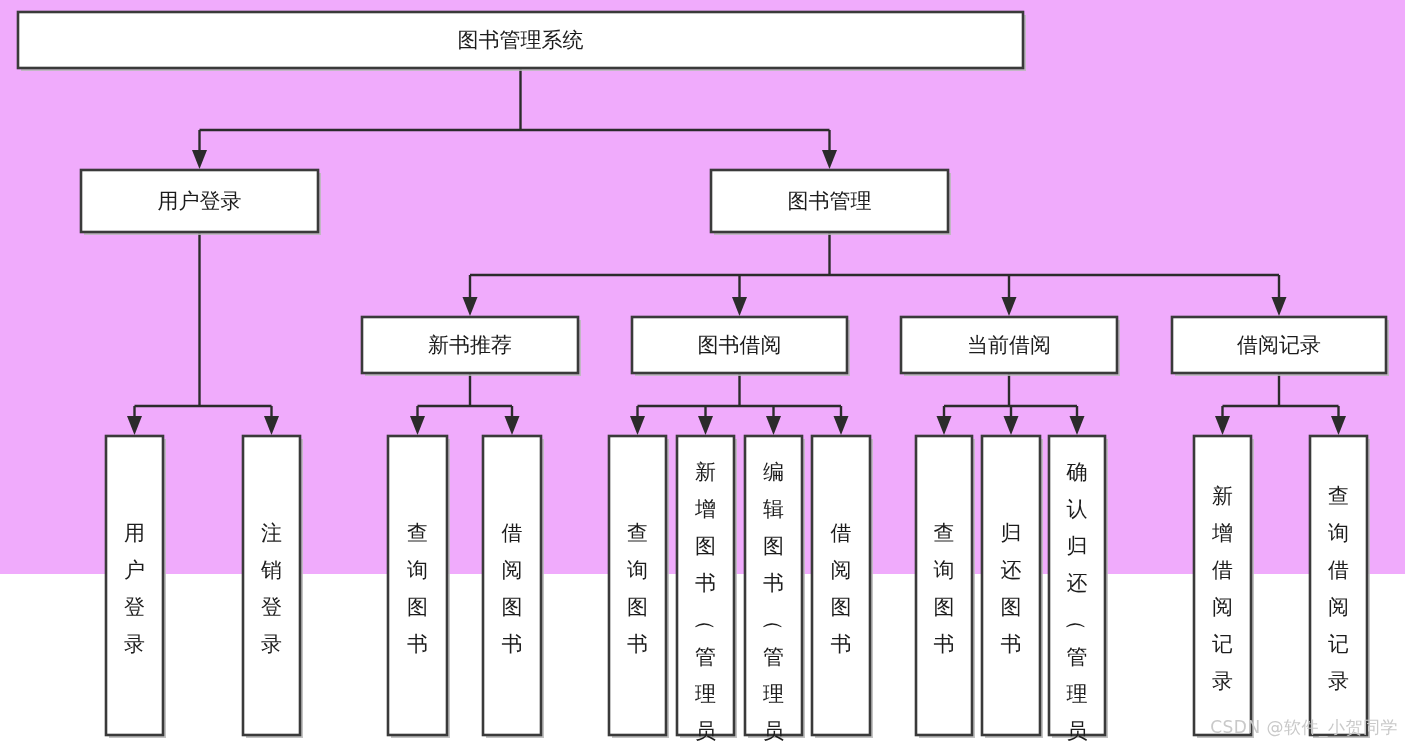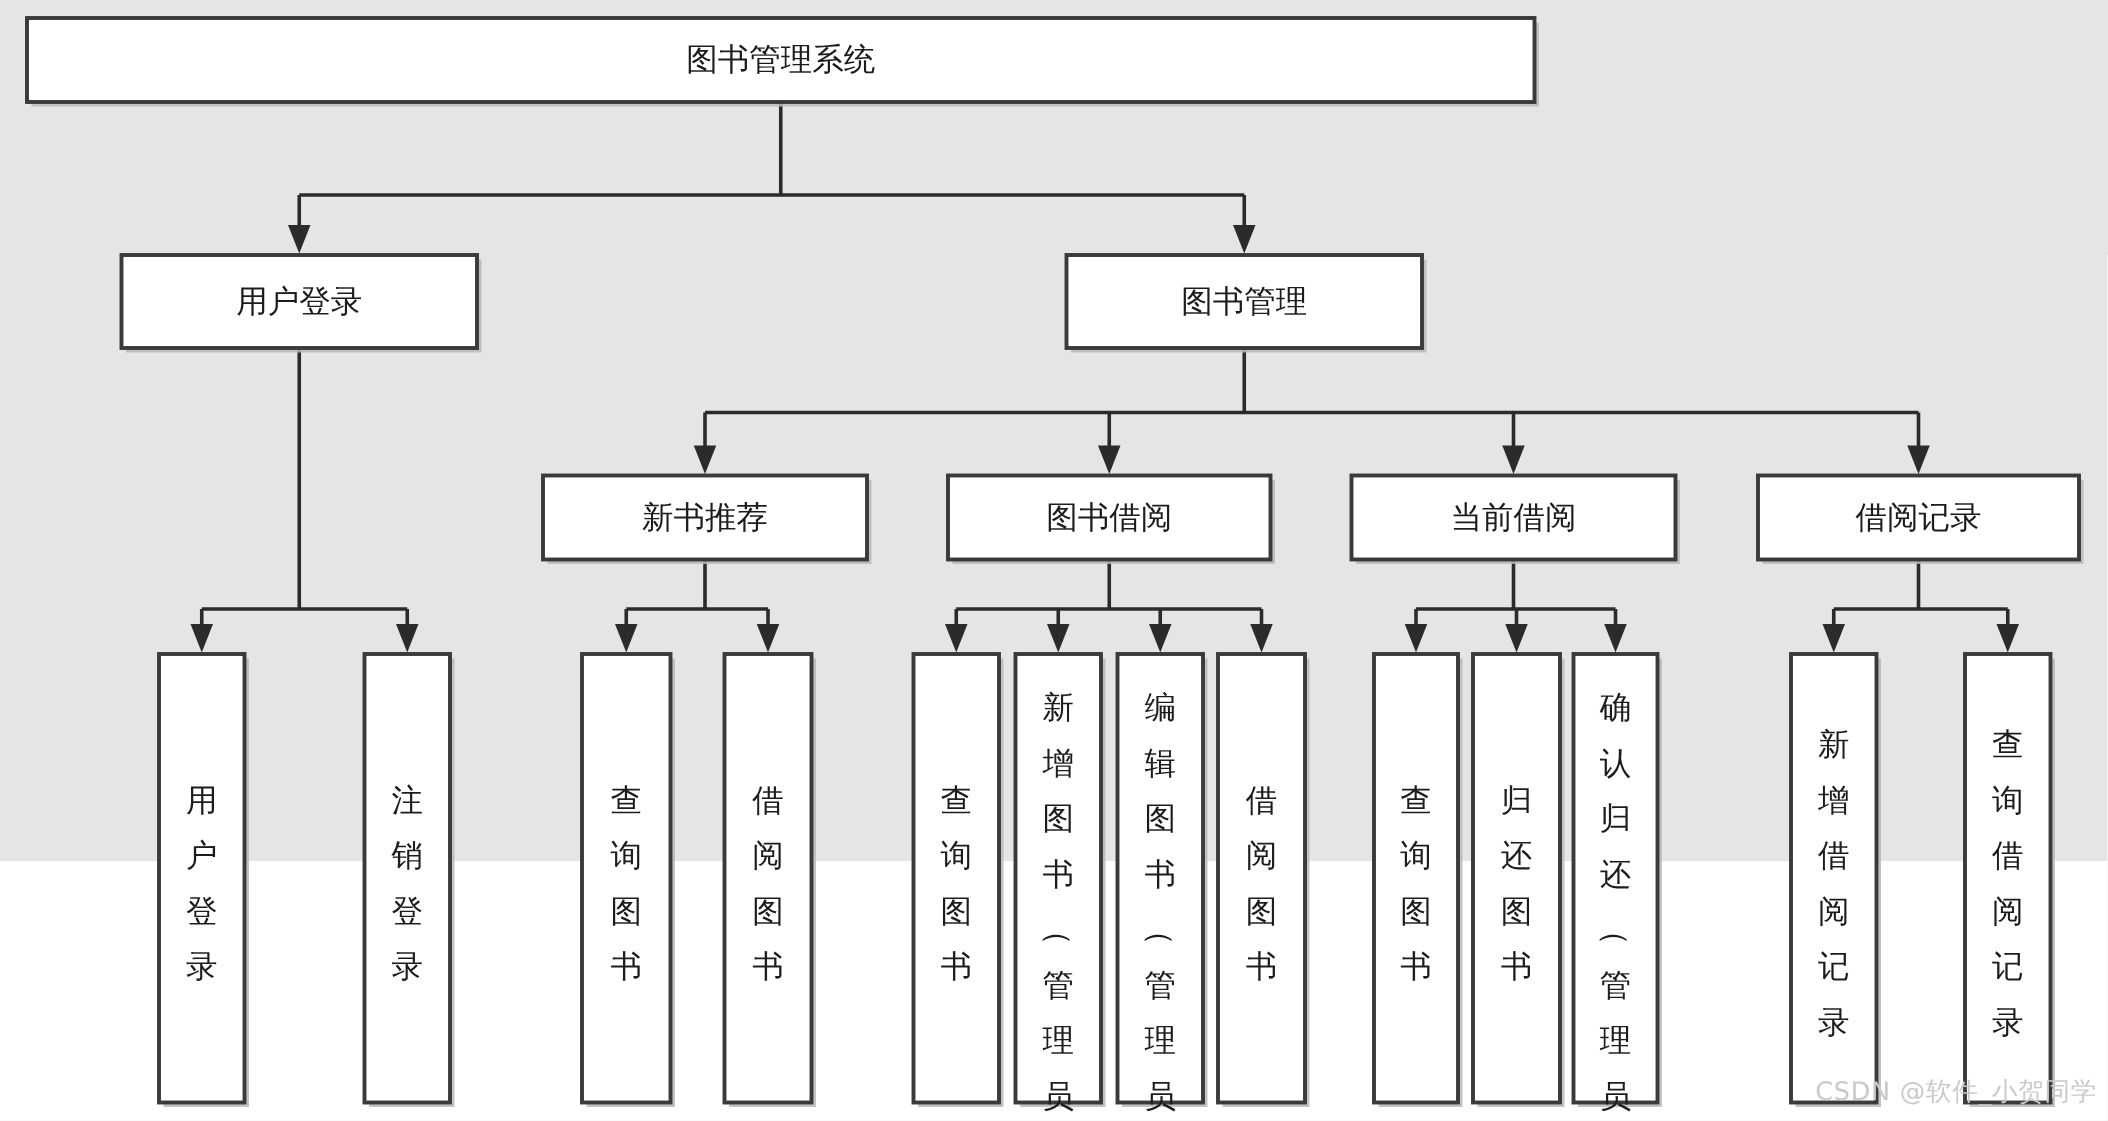"图书管理系统" #diagram-root { background: #e5e5e5 -> #f0abfc }
